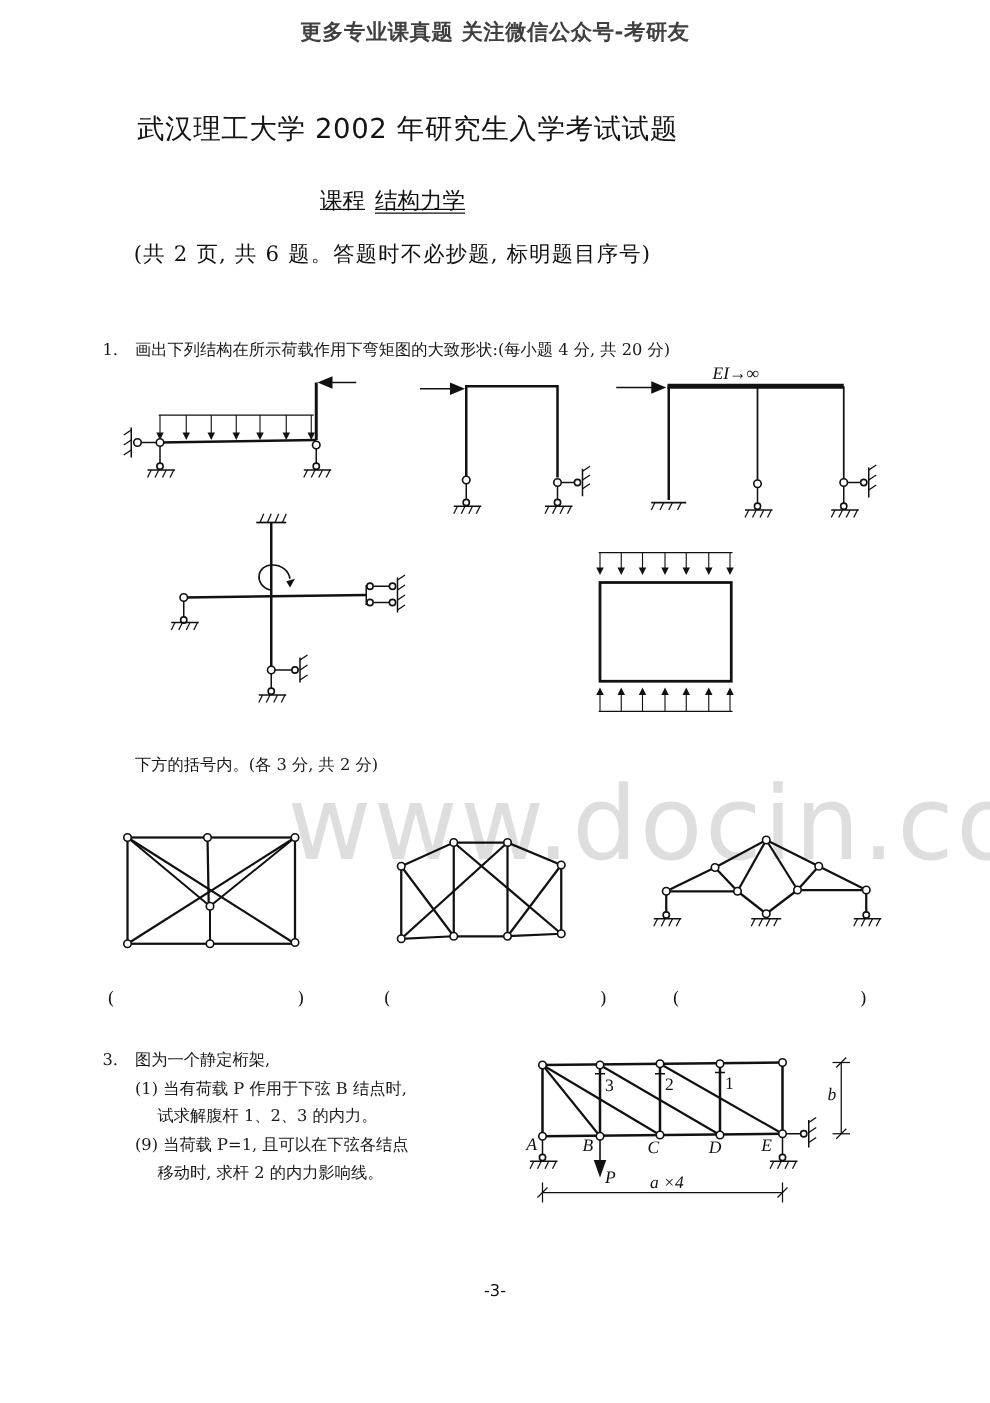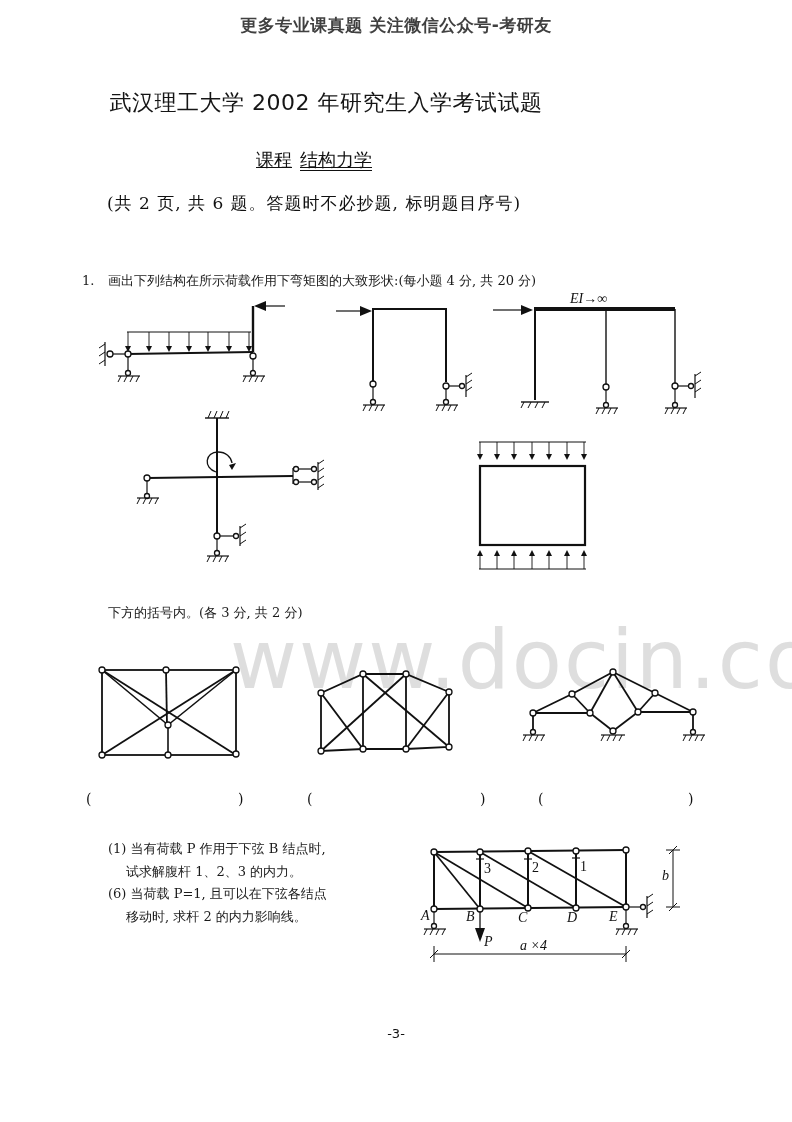"3. 图为一个静定桁架," div { html: none -> <div><span>3.</span><span>图为一个静定桁架,</span></div> }
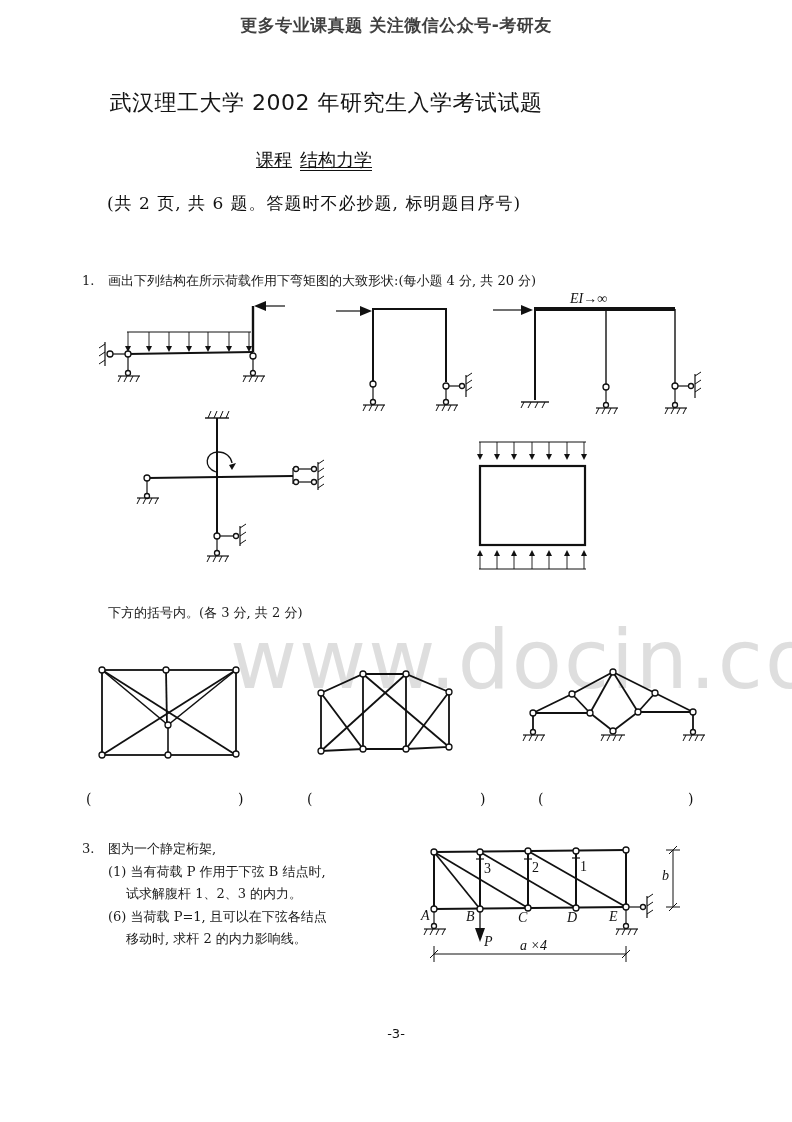"(6) 当荷载 P=1, 且可以在下弦各结点" div.indent1 { text: 6 -> 9 }
